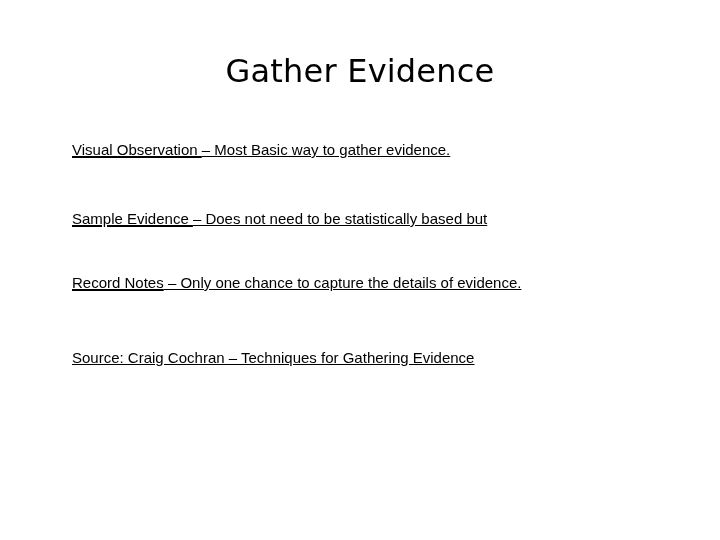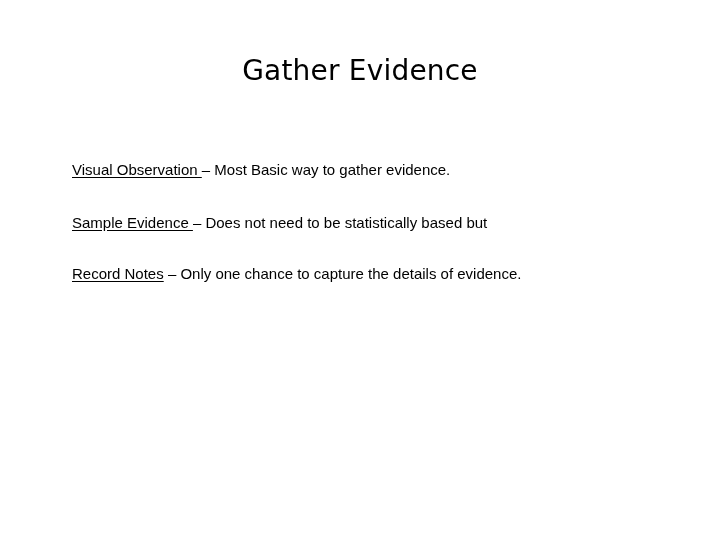"Gather Evidence" #slide-title { font-size: 28px -> 32px }
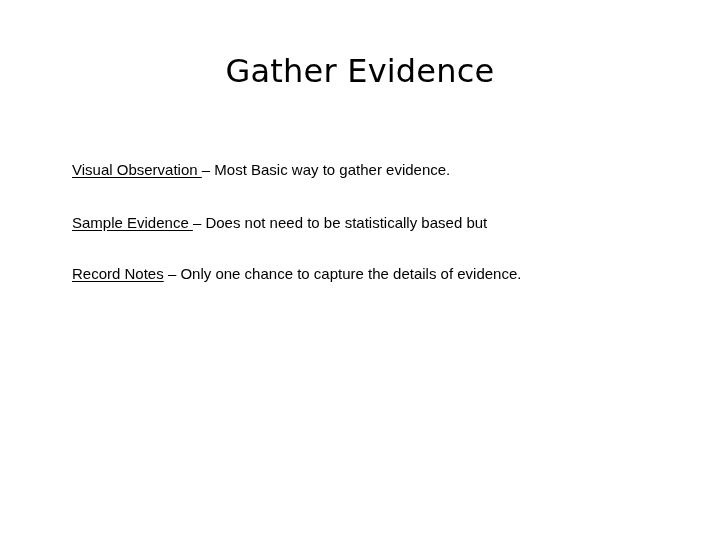"Visual Observation – Most Basic" #body-block { text-decoration: none -> underline; top: 160px -> 140px }
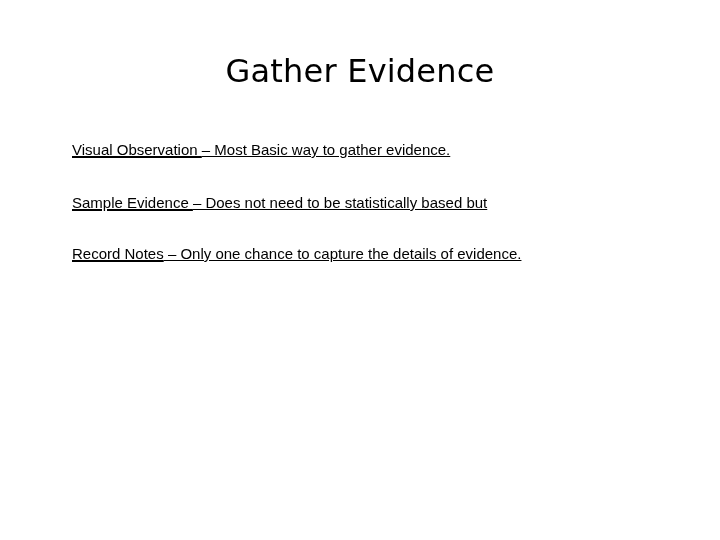"Sample Evidence – Does not" .p-sample { margin-top: 34px -> 50px }
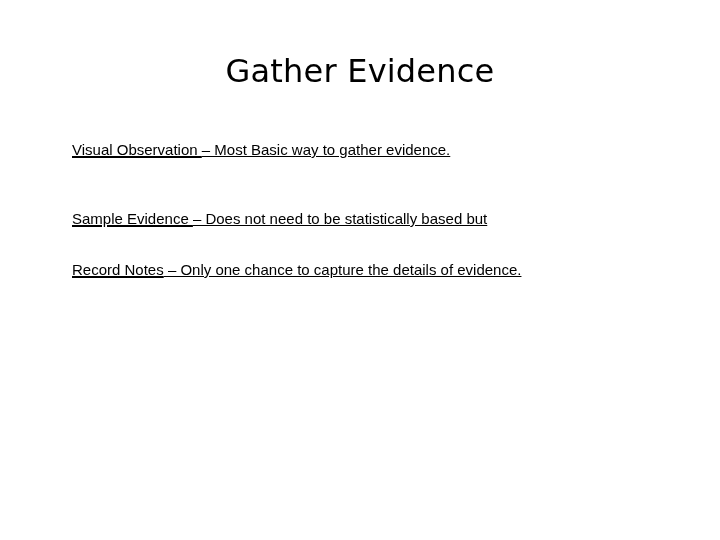"Record Notes – Only one" .p-record { margin-top: 32px -> 45px }
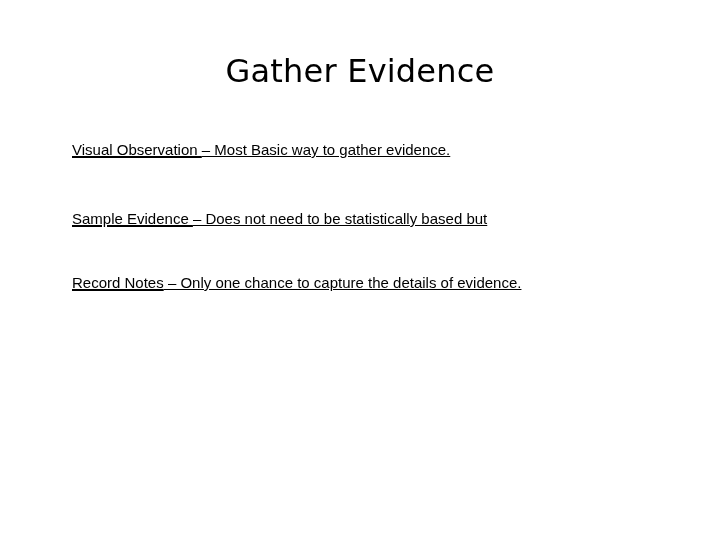"Source: Craig Cochran – Techniques" p.para { html: none -> <p>Source: Craig Cochran – Techniques for Gathering Evidence</p> }
